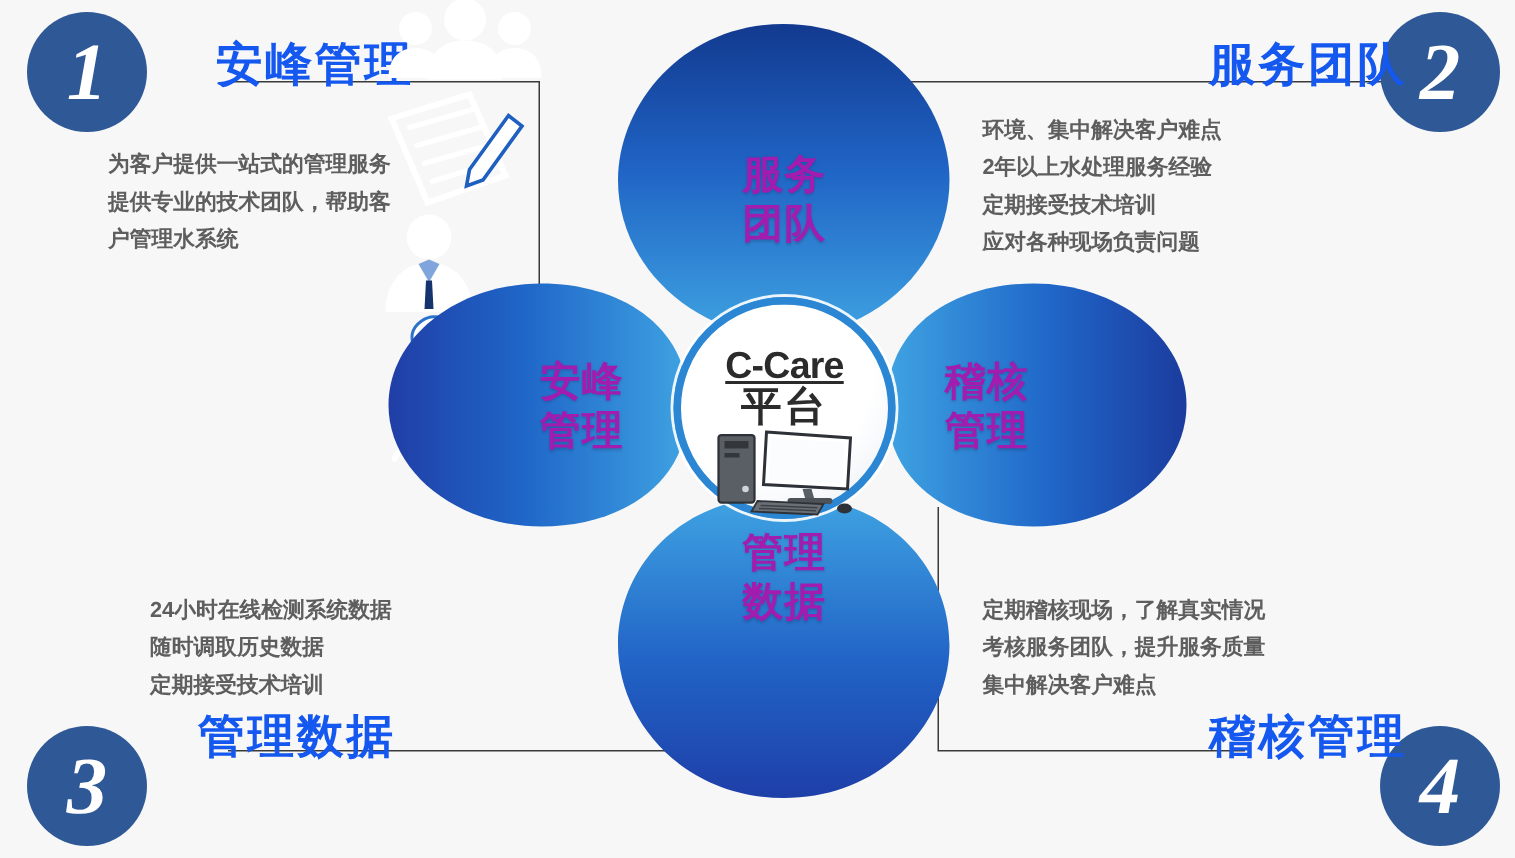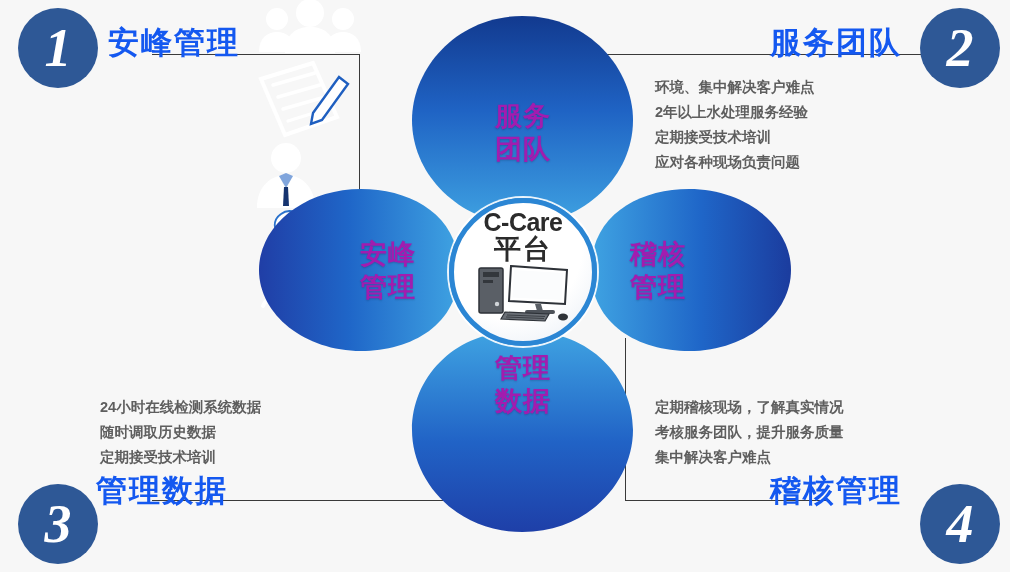"安峰管理" .quad-title { margin-left: none -> 36px }
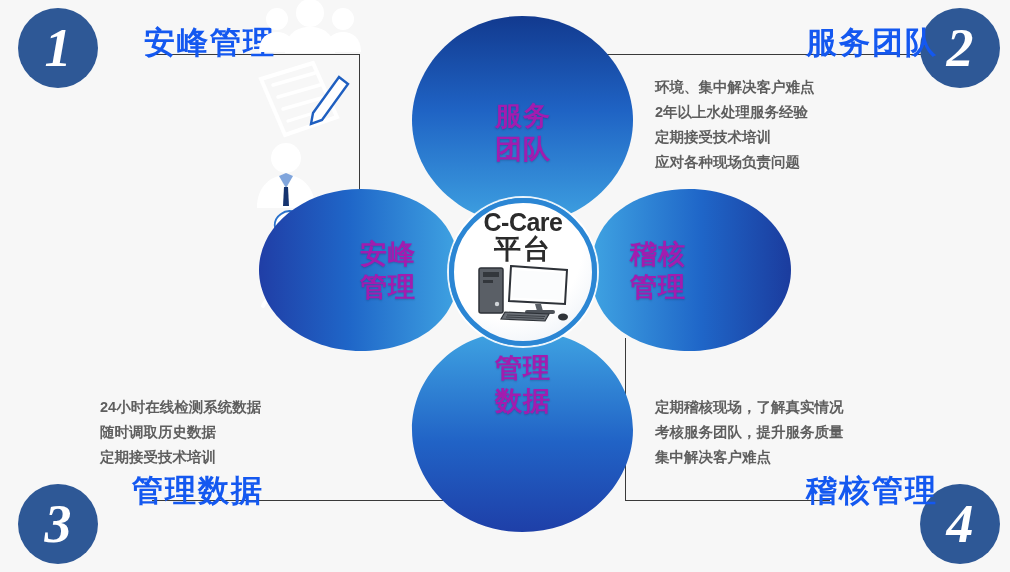"为客户提供一站式的管理服务" div.quad-body { html: none -> <div> <div>为客户提供一站式的管理服务</div> <div>提供专业的技术团队，帮助客</div> <div>户管理水系统</div> </div> }
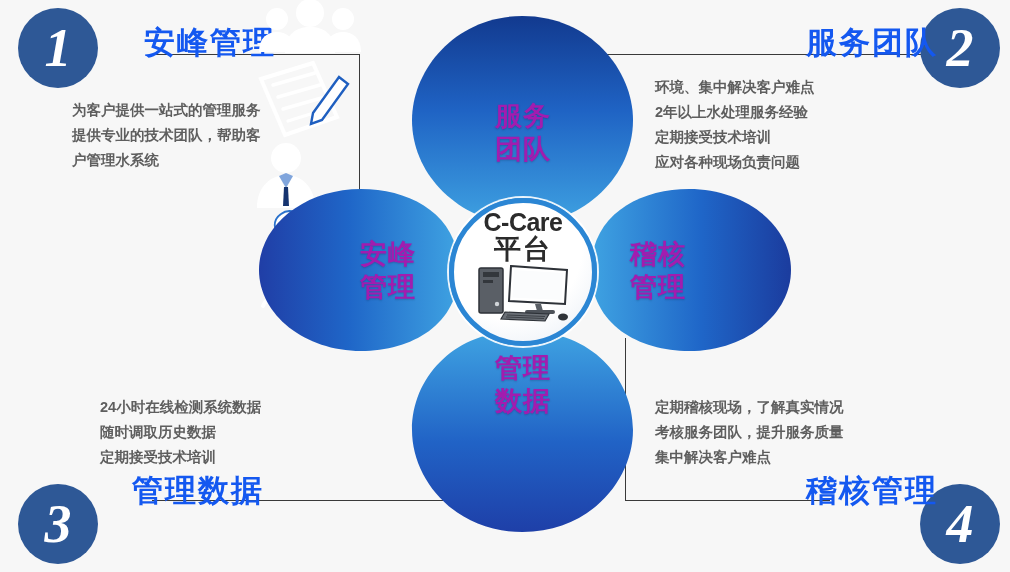"C-Care" #hub-title { margin-top: 6px -> 28px; text-decoration: none -> underline }
